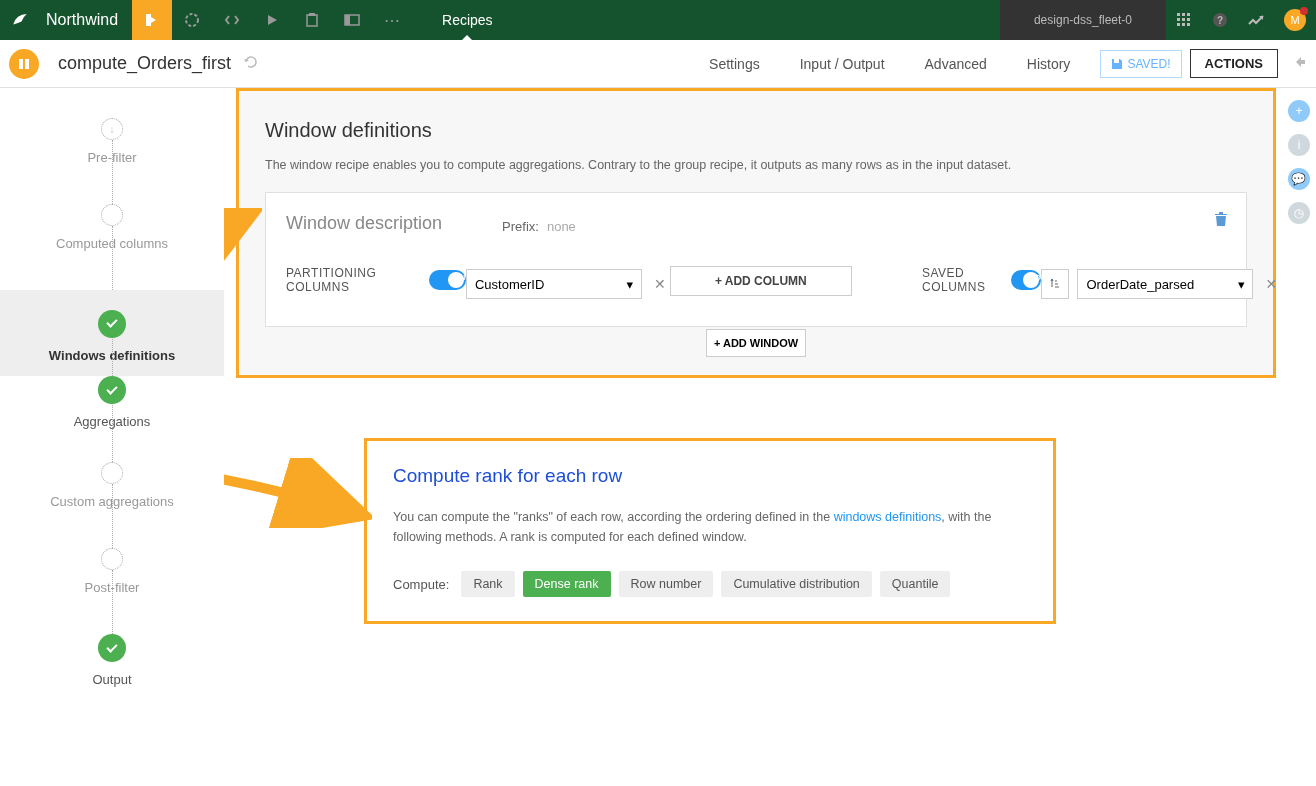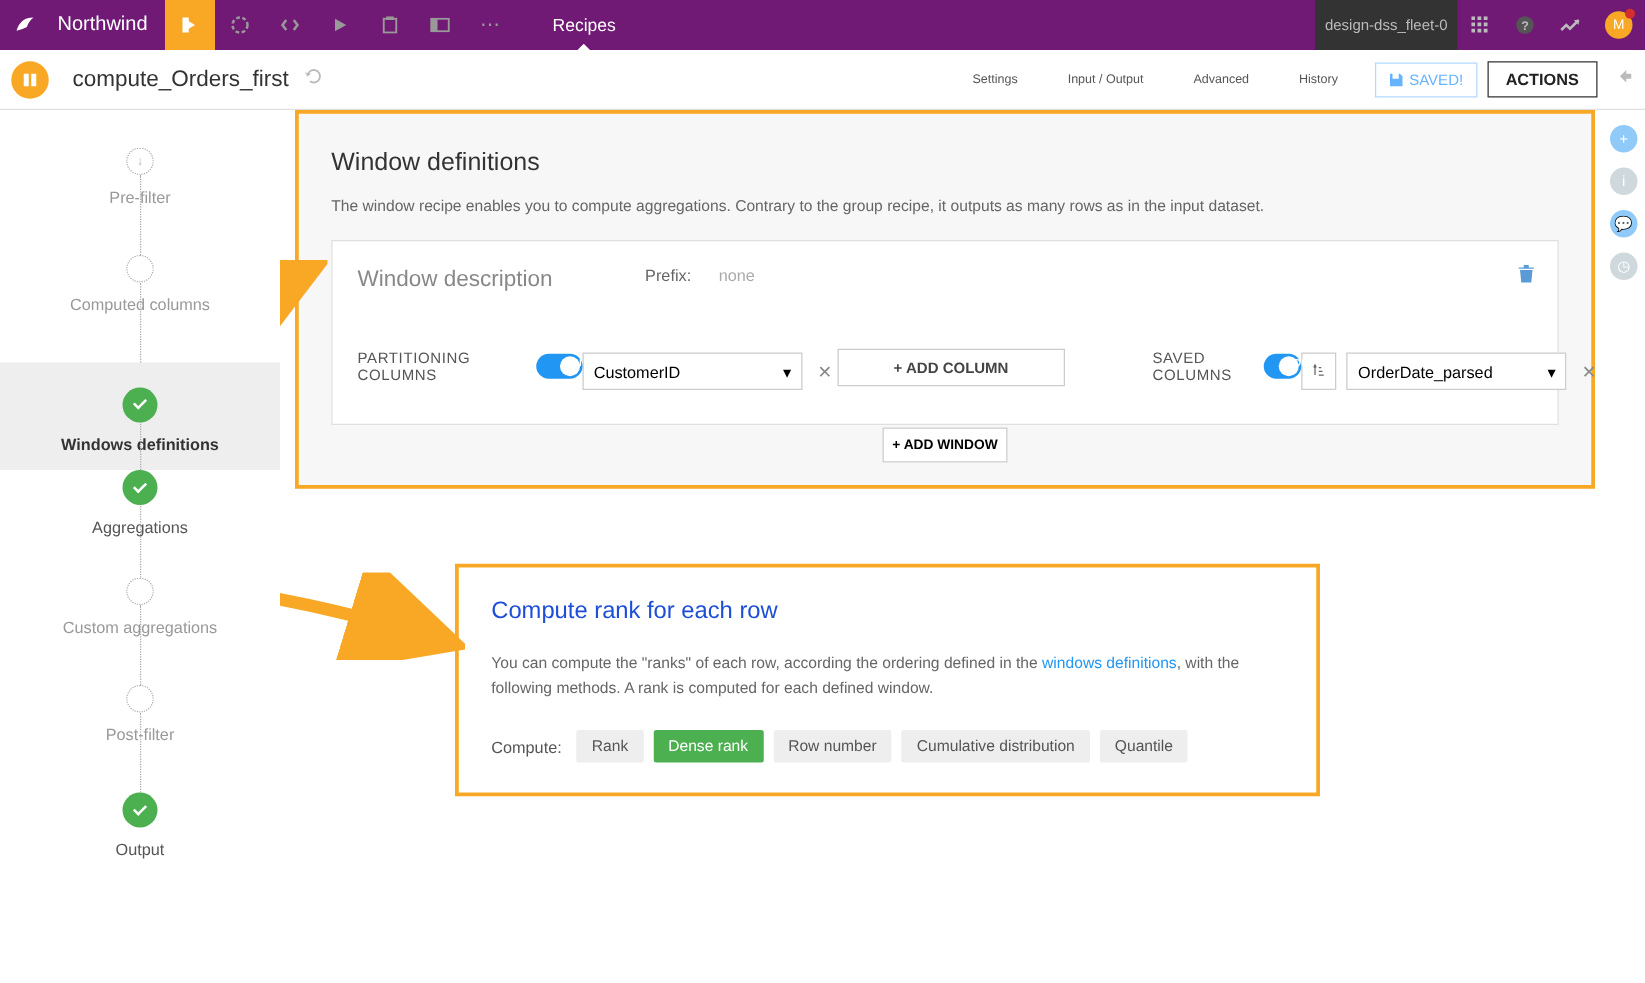"Northwind" .topbar { background: #701a75 -> #14532d }
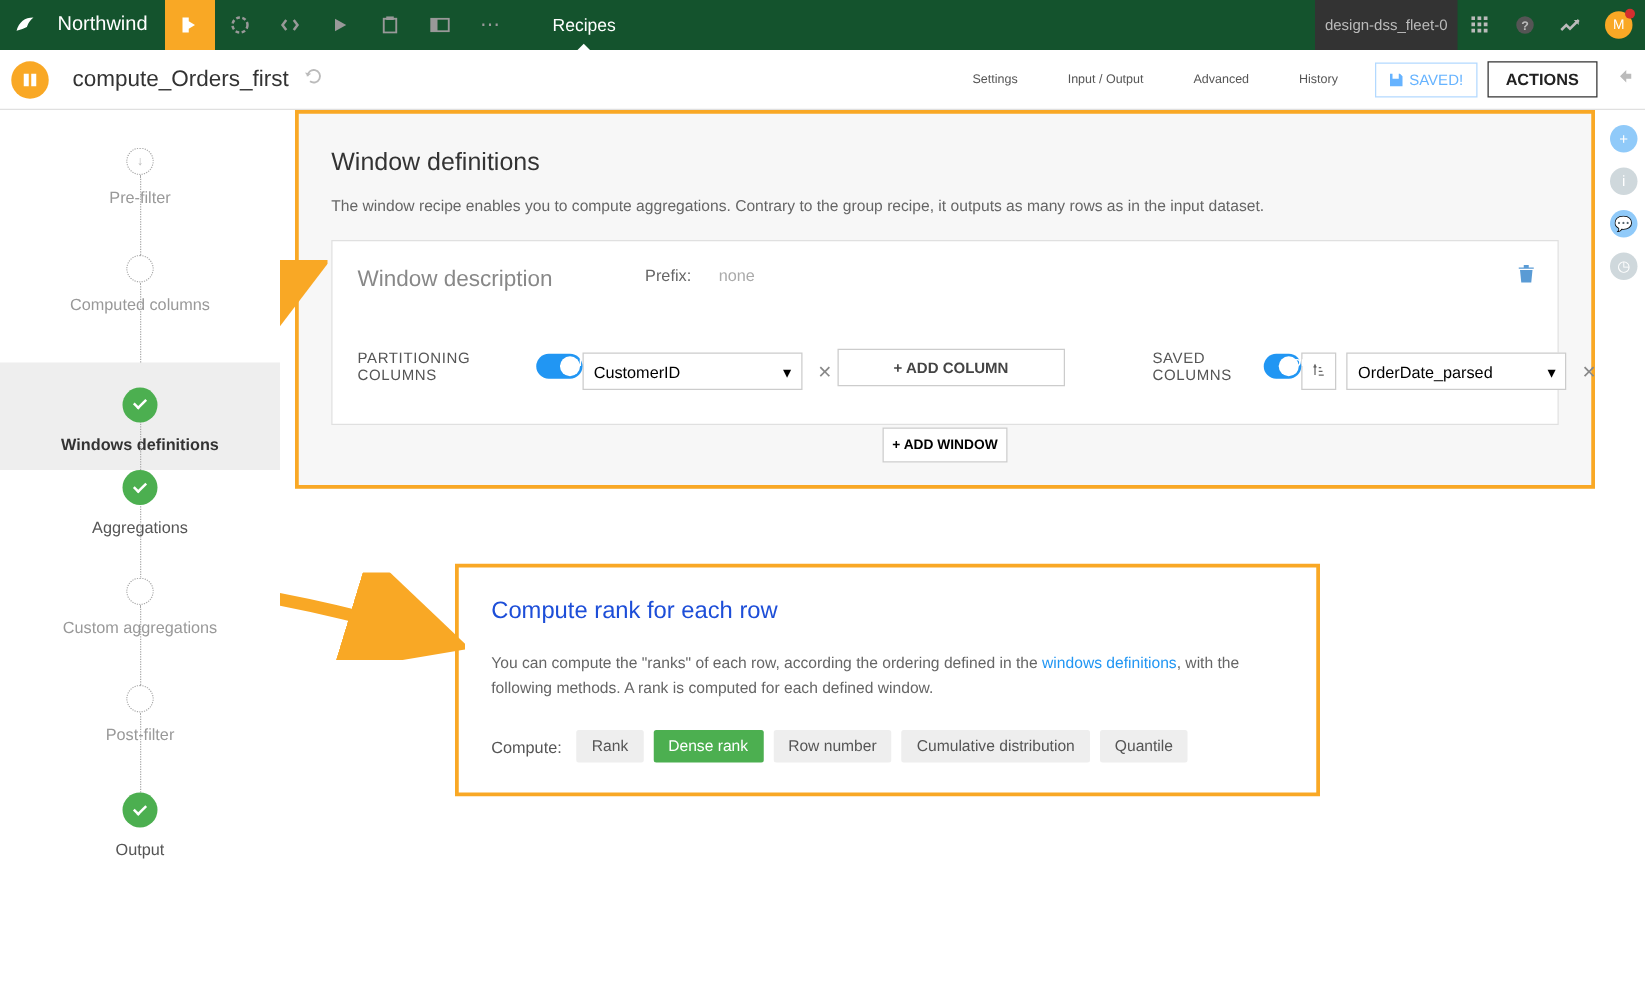"design-dss_fleet-0" .instance { padding: 0 8px -> 0 34px }
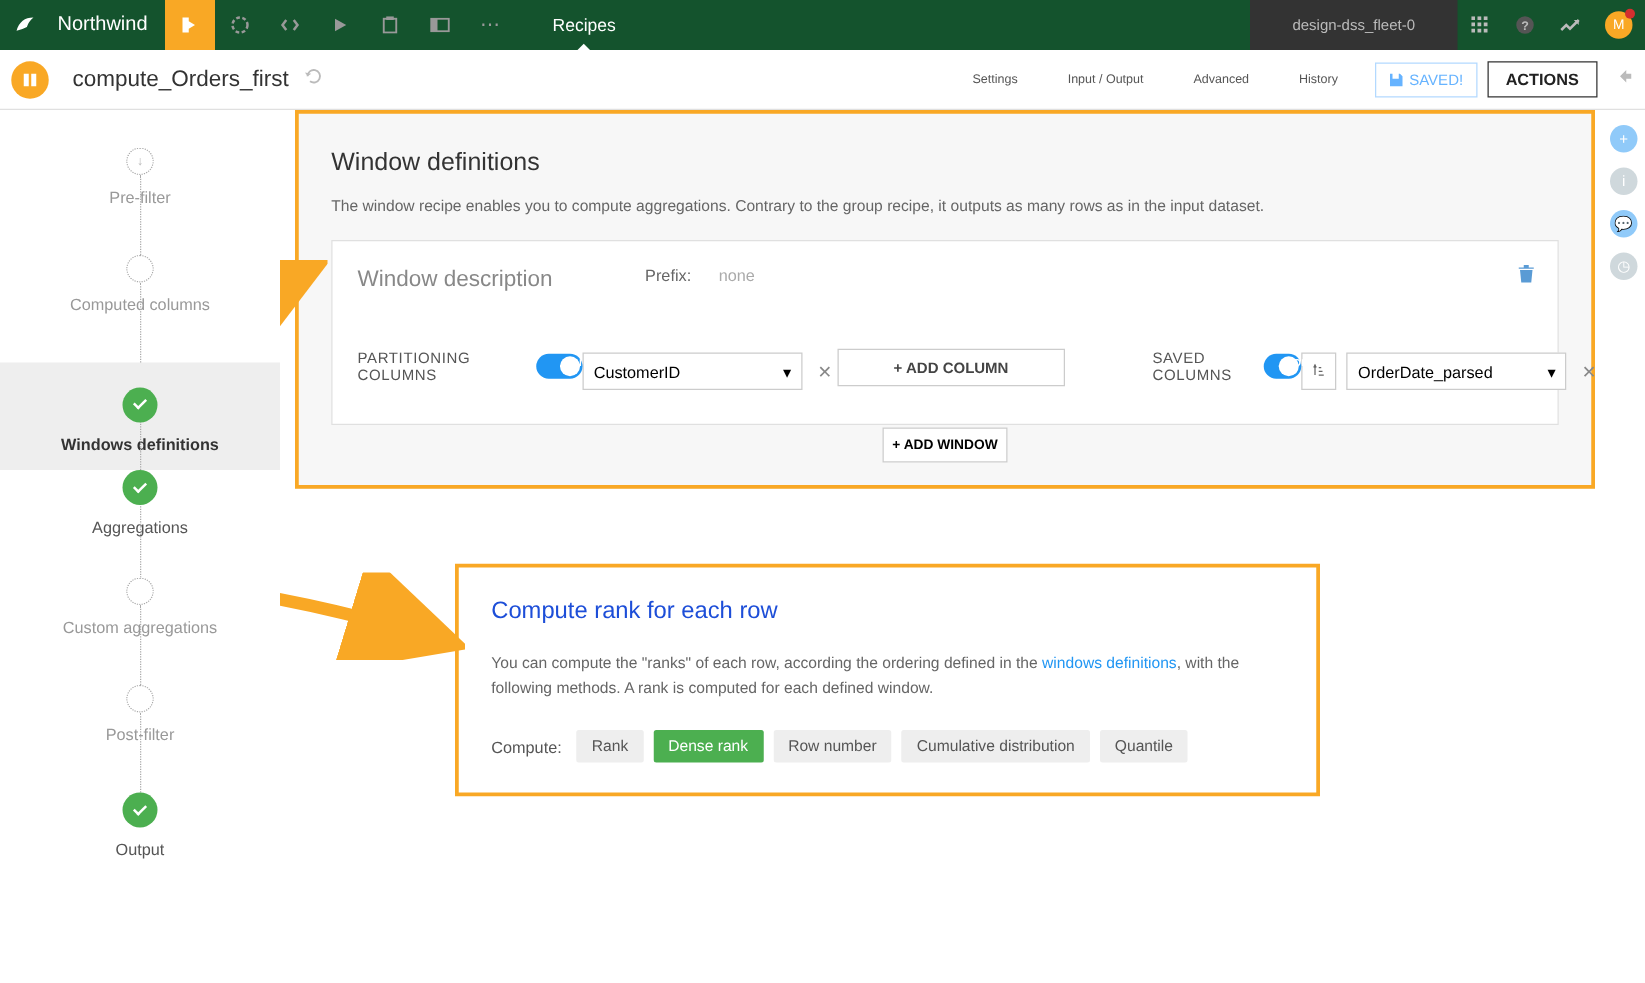"Settings" .subtab { font-size: 10px -> 14px }
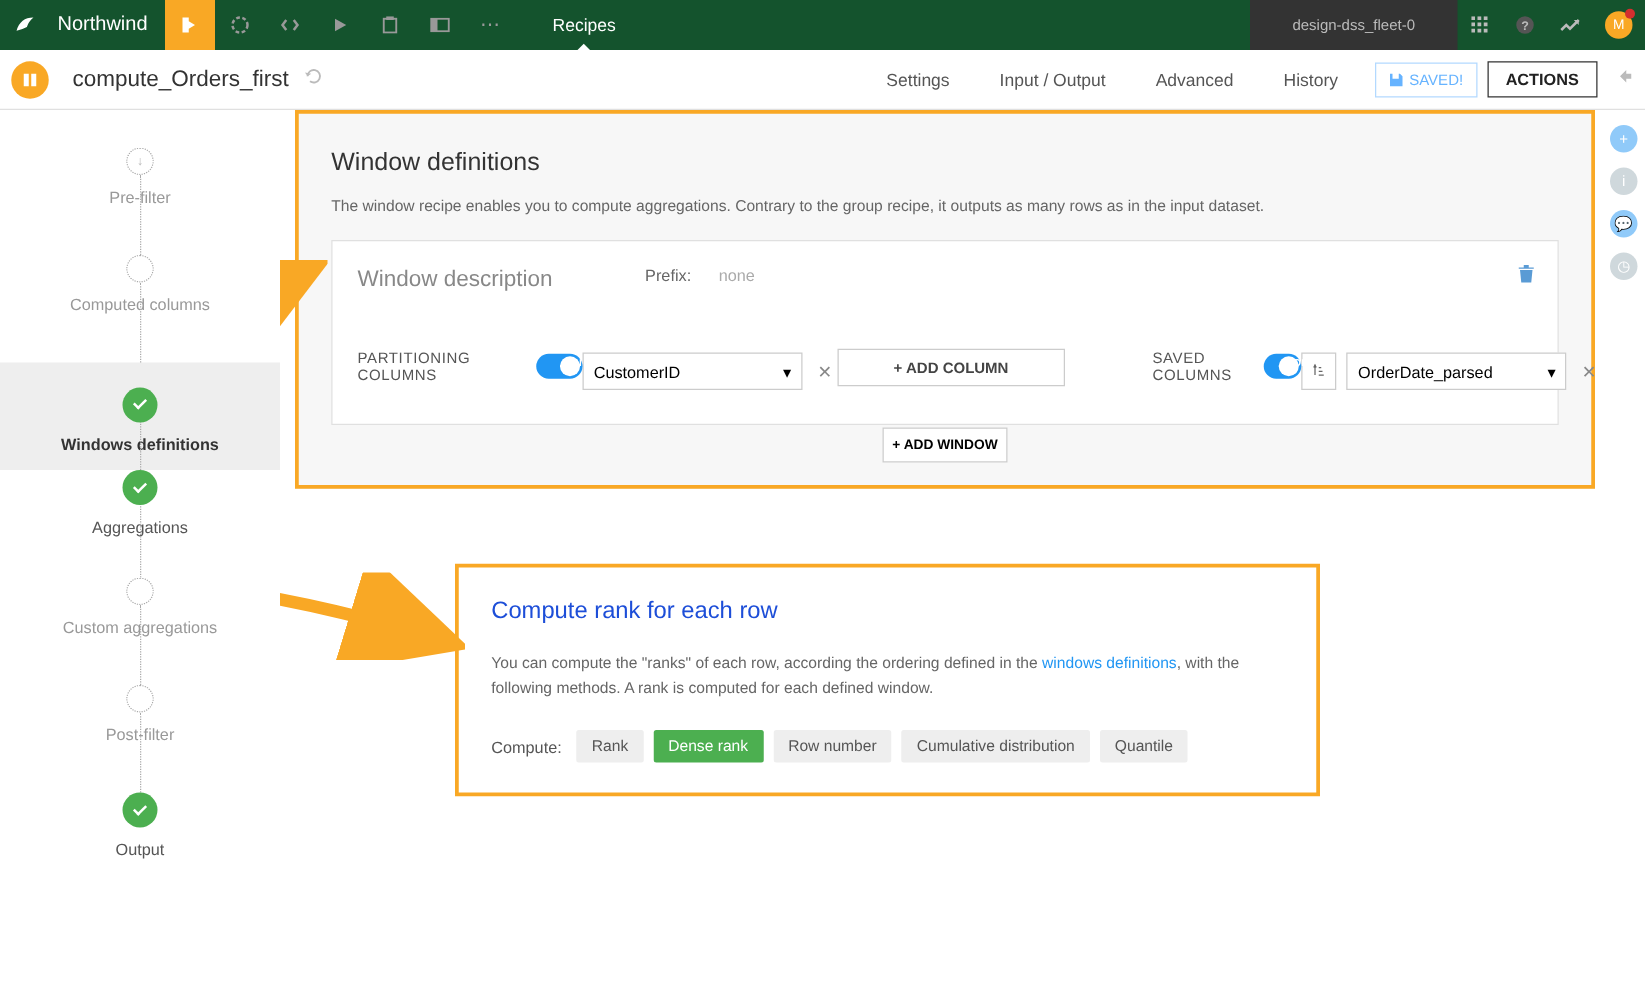"Window description" .card-title-row { align-items: flex-start -> flex-end; gap: 14px -> none; margin-bottom: 45px -> 32px }
